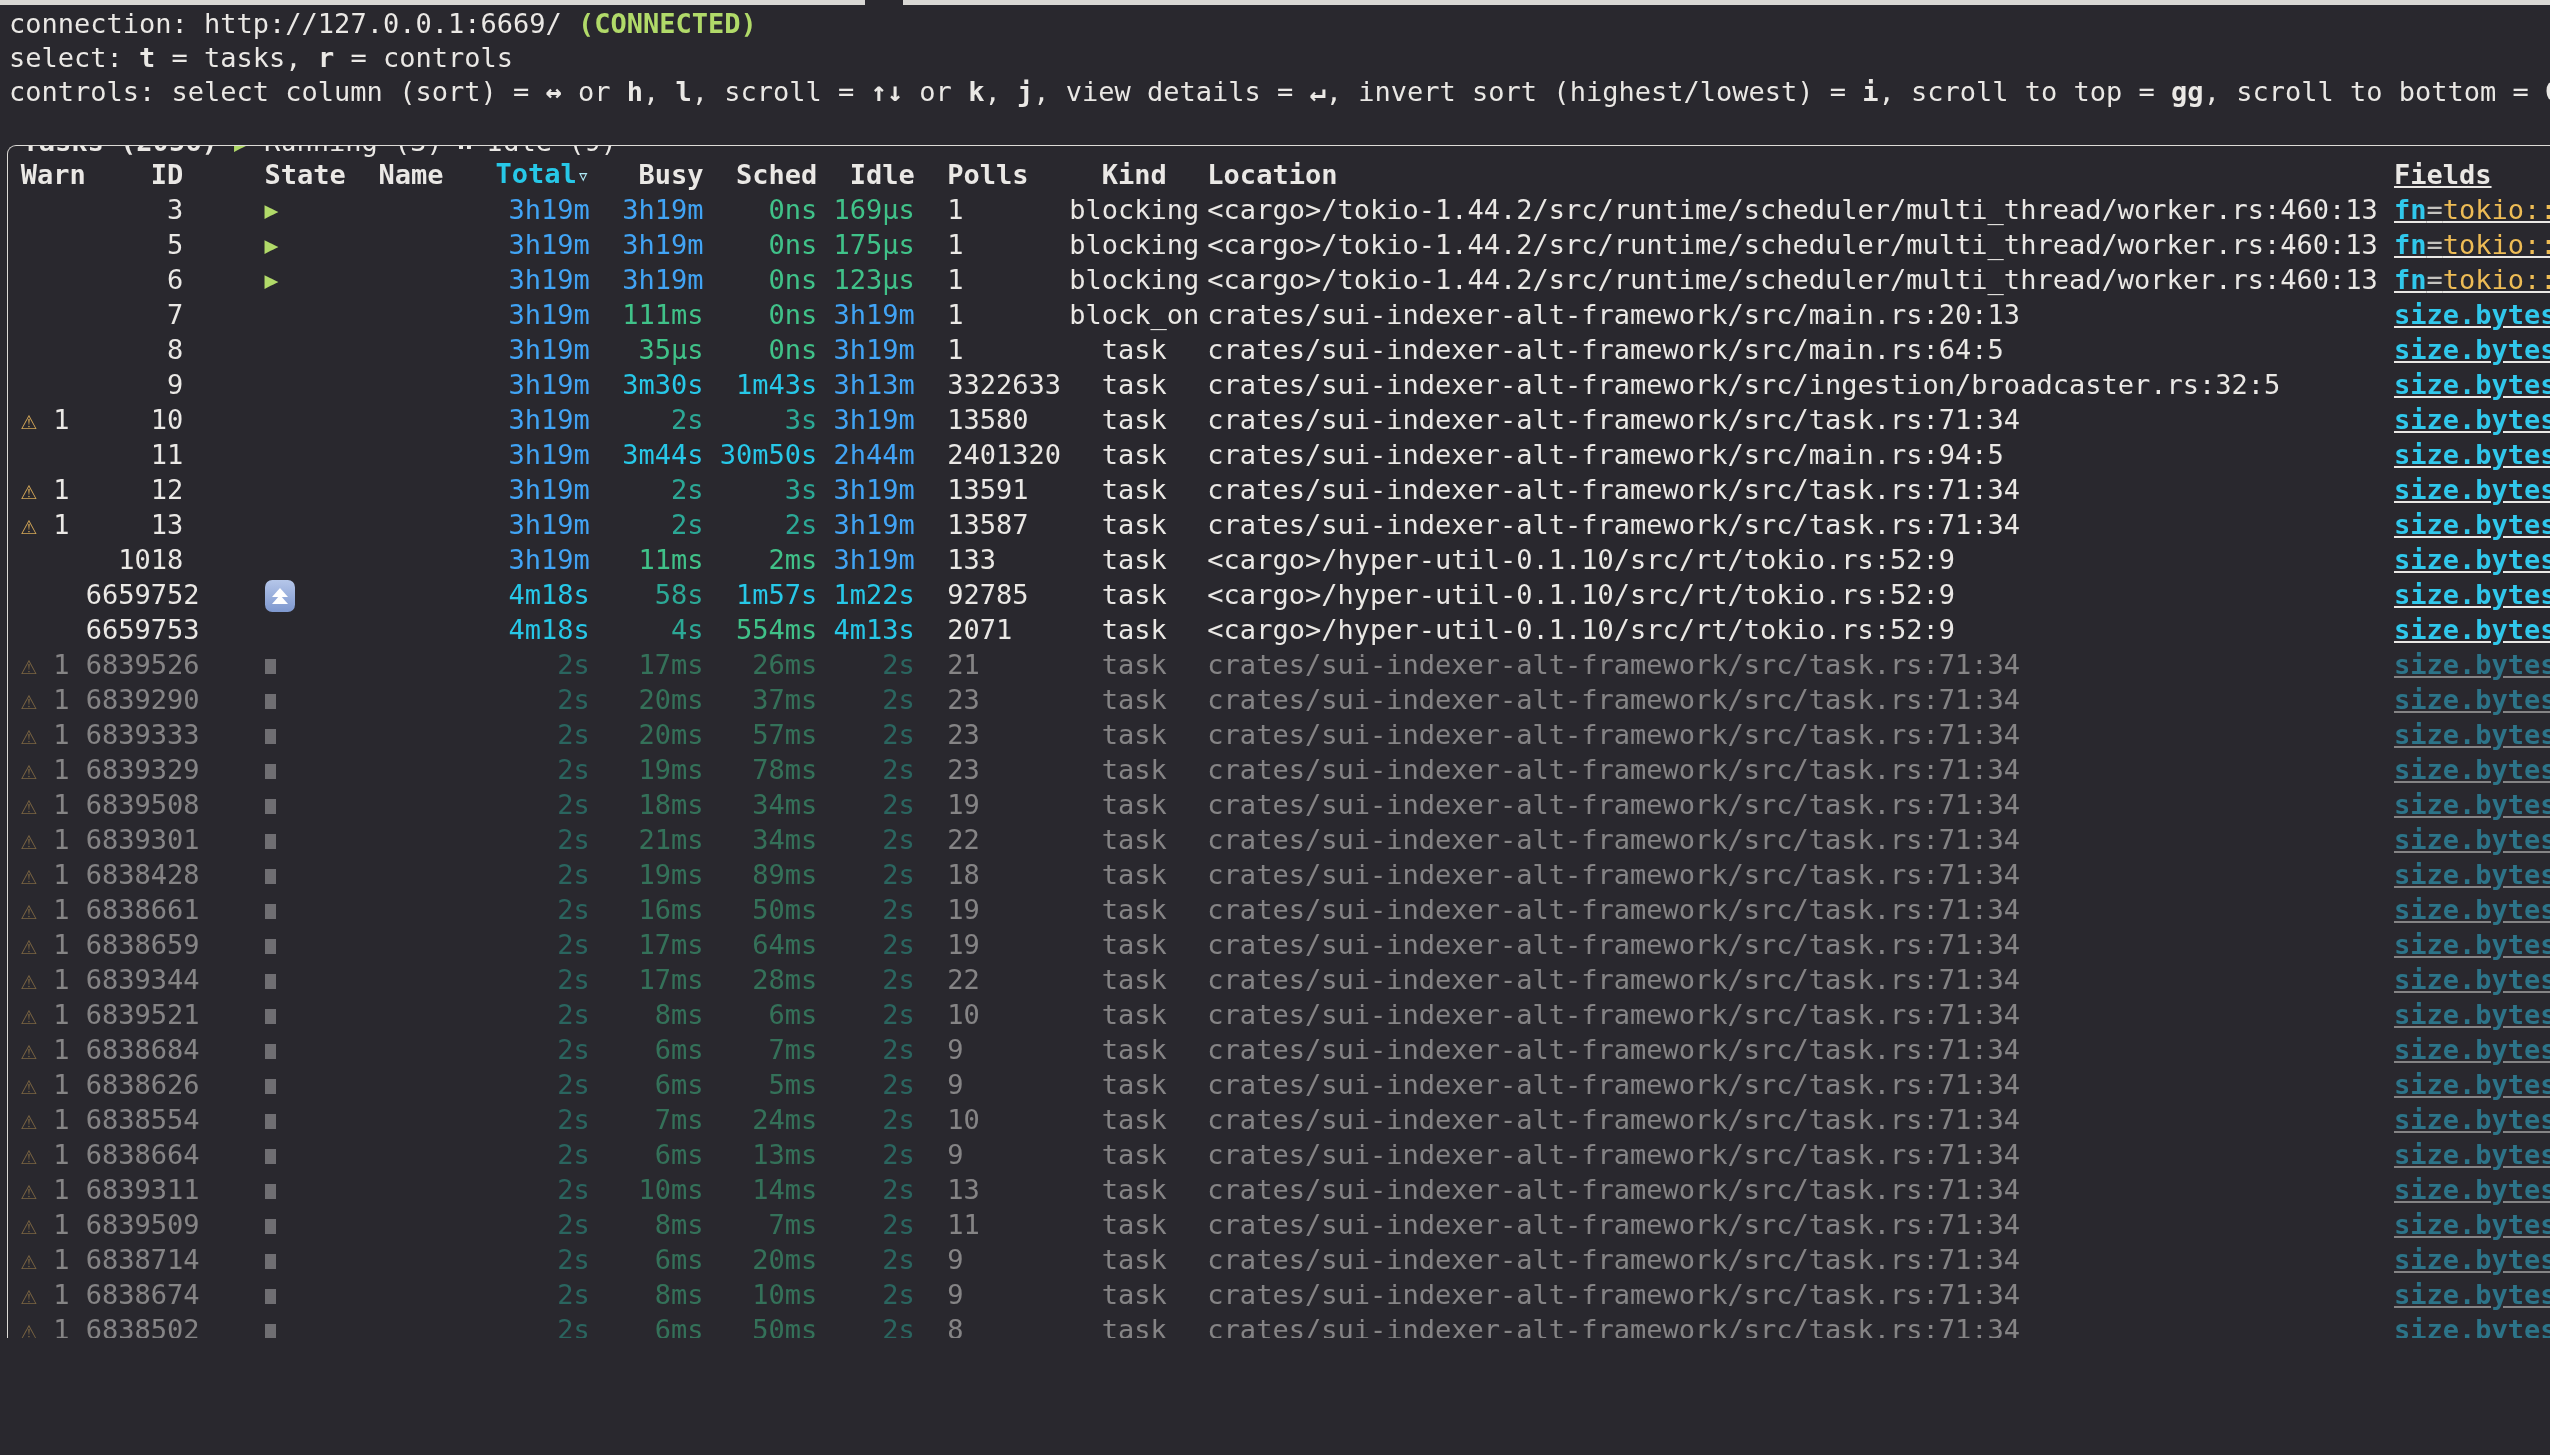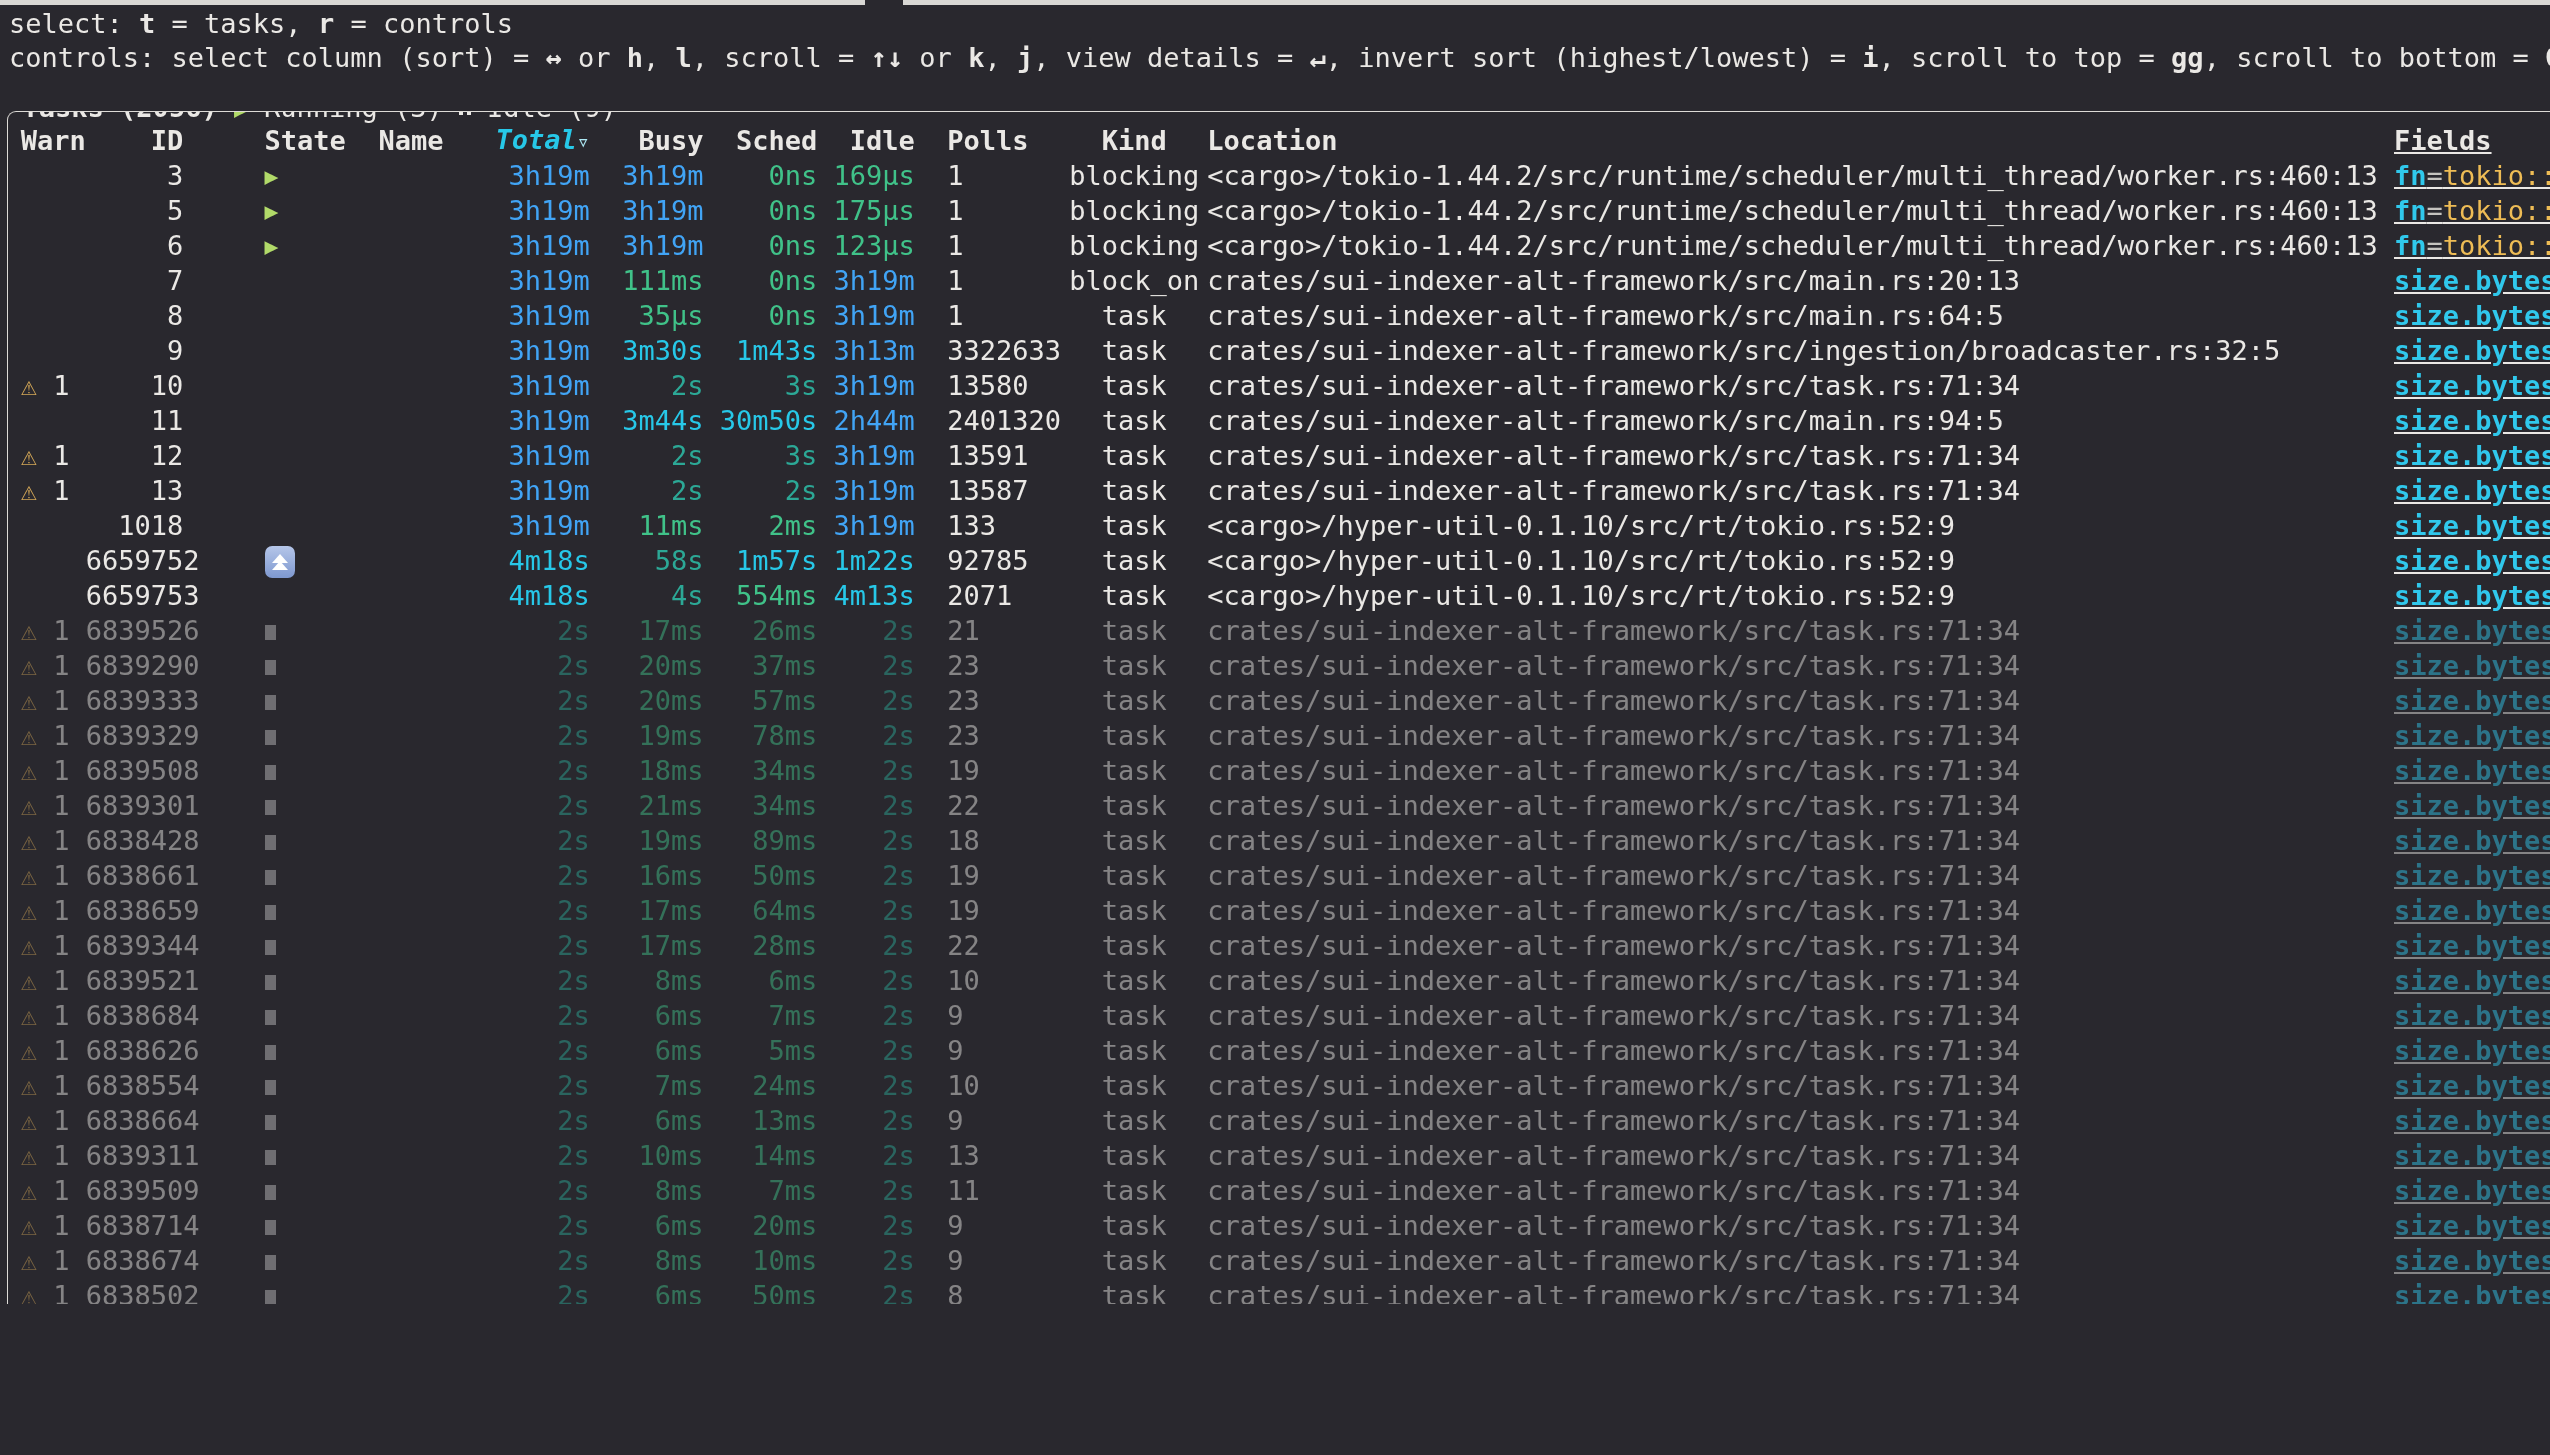"connection: http://127.0.0.1:6669/" div.line { html: none -> <div><span>connection: </span><span>http://127.0.0.1:6669/ </span><span>(CONNECTED)</span></div> }
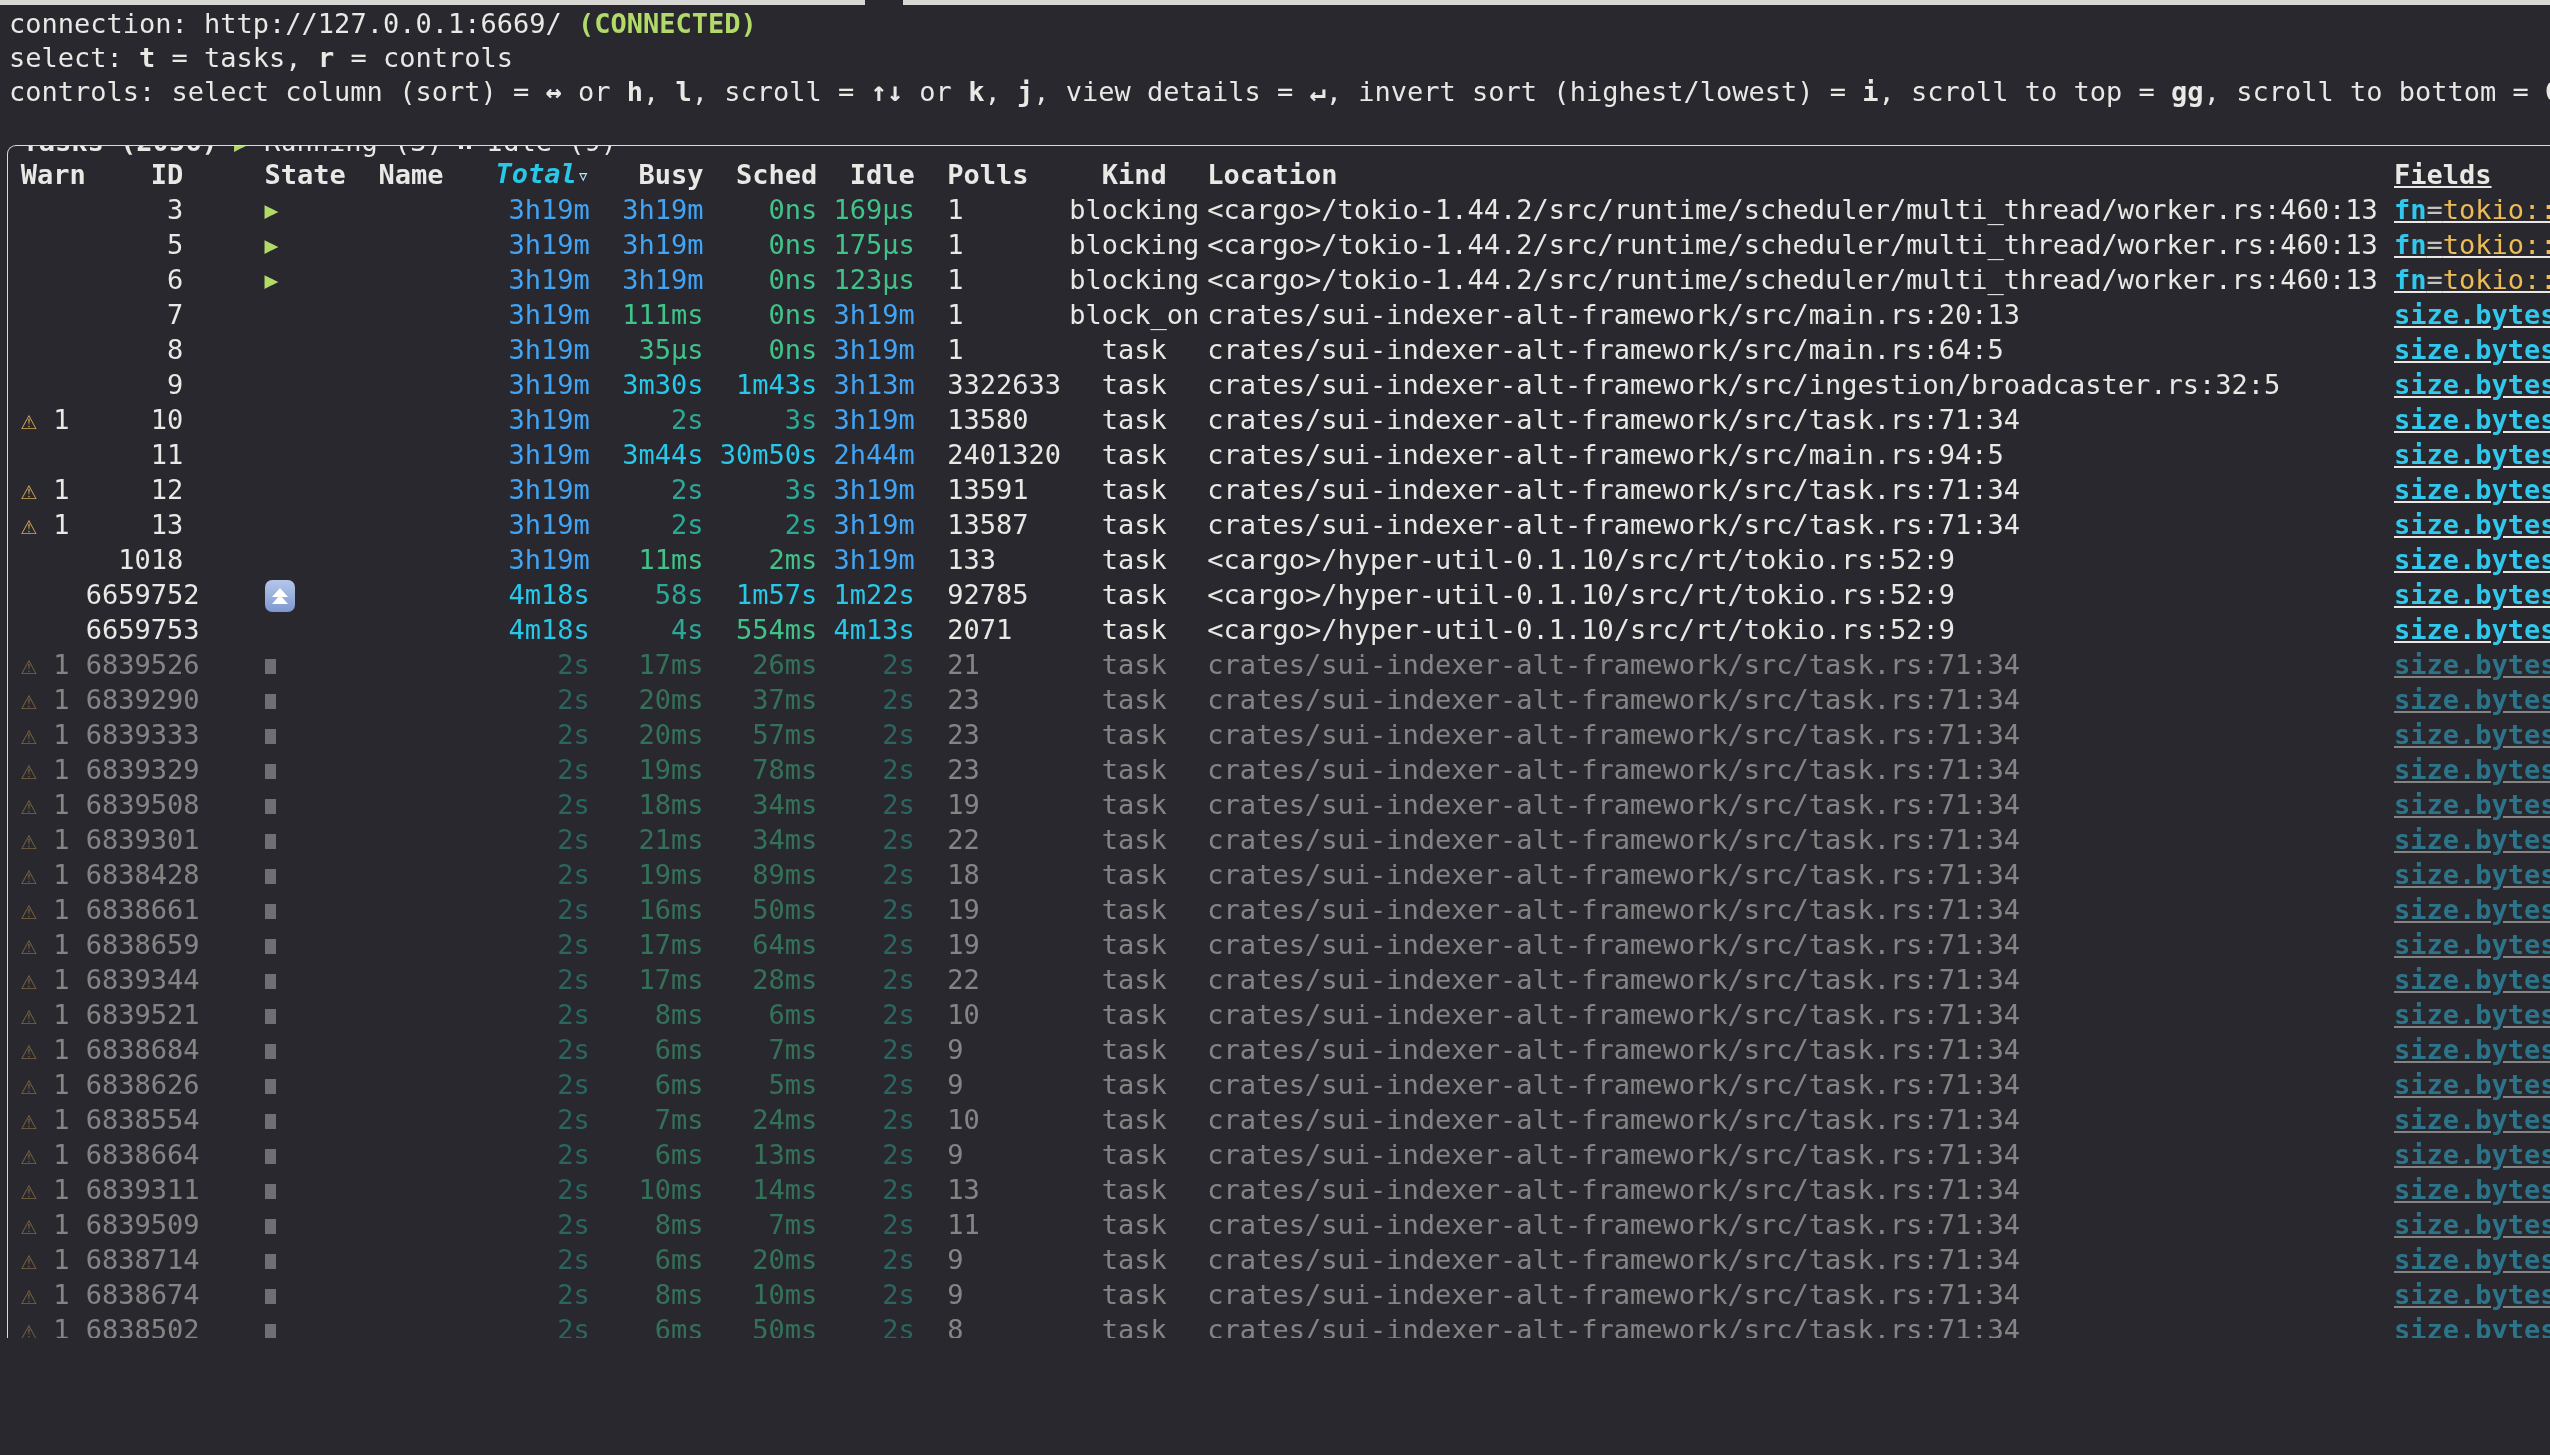"Total" .hd-sorted { font-style: italic -> none }
